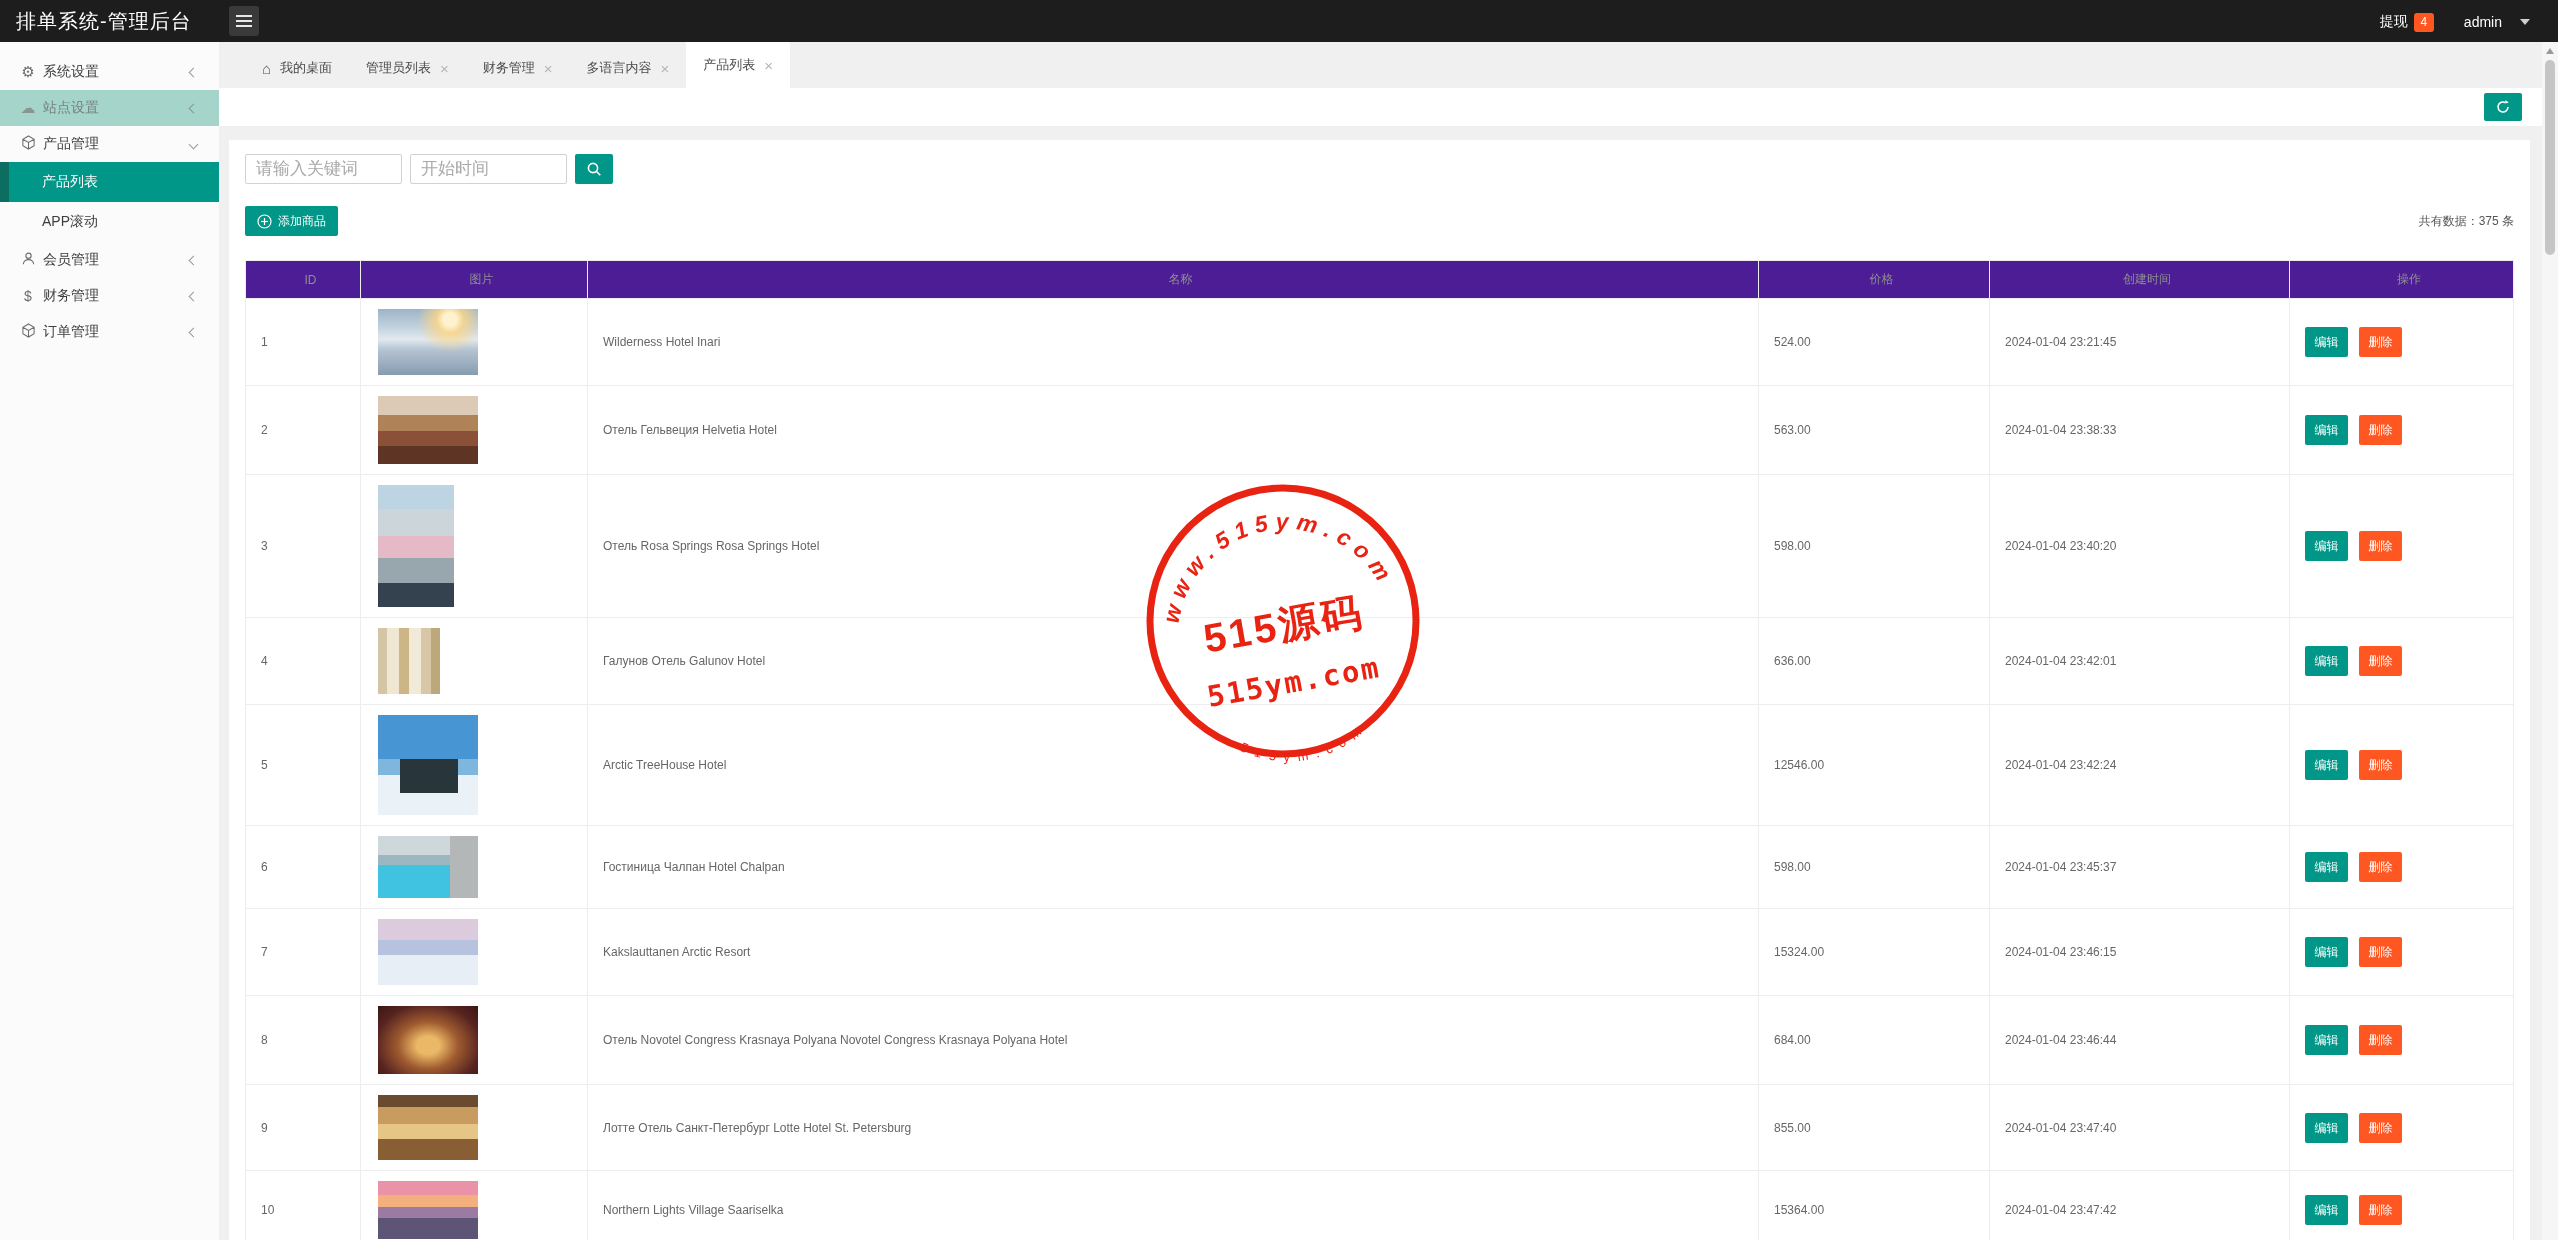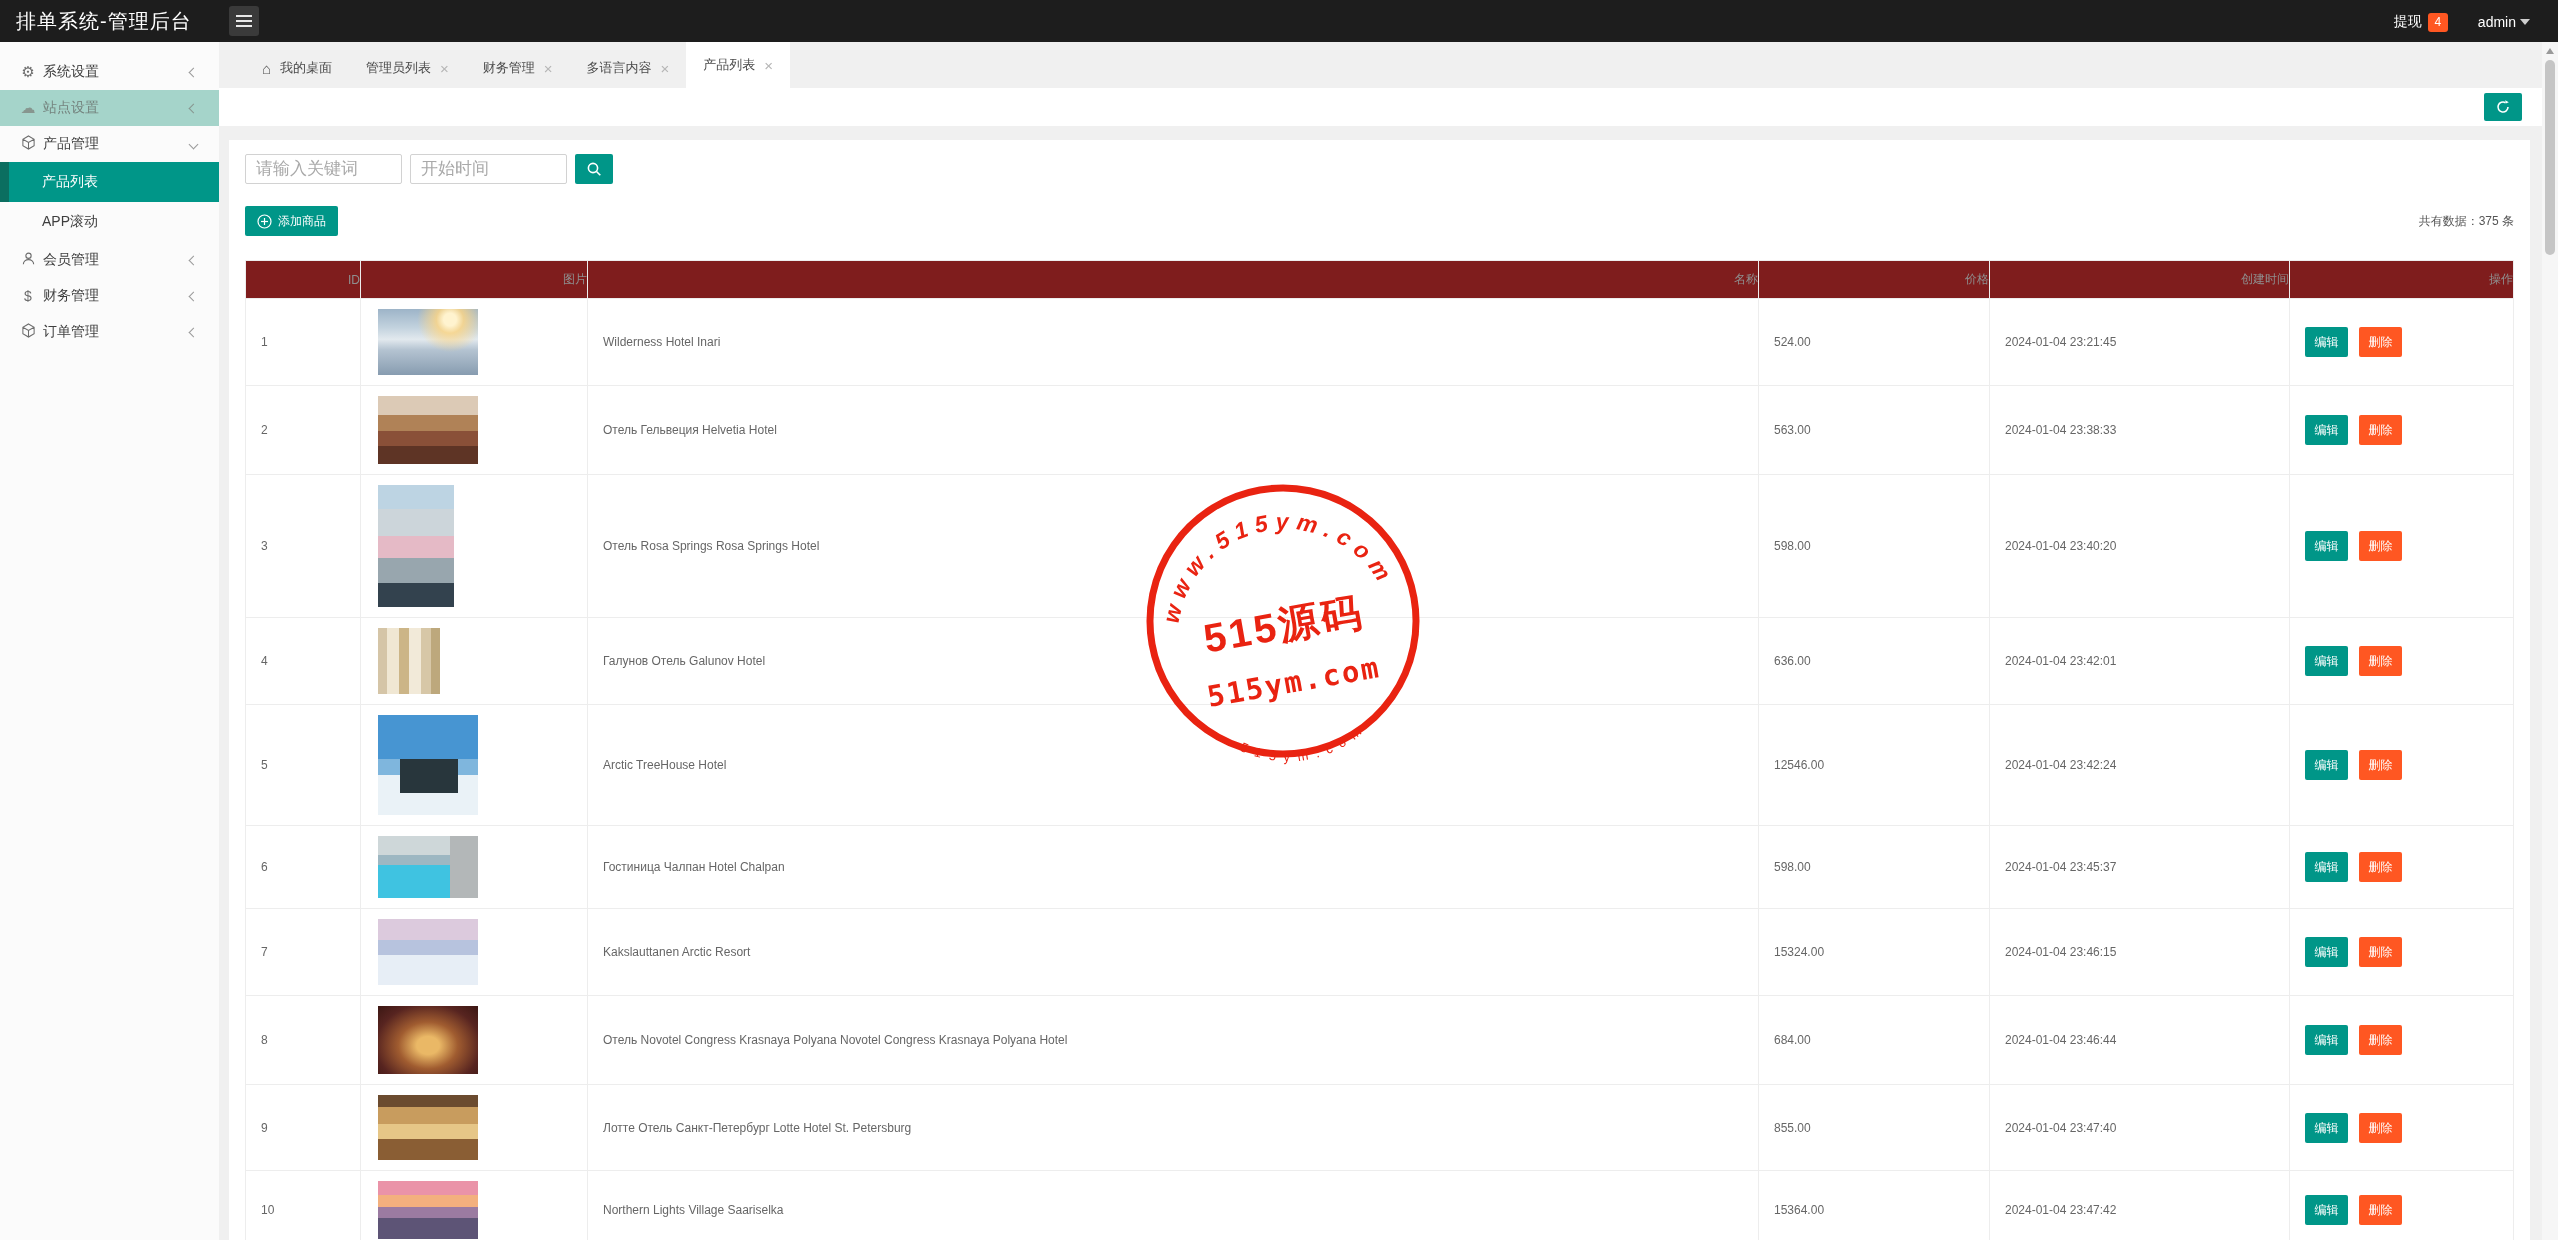"admin" .admin { gap: 4px -> 18px }
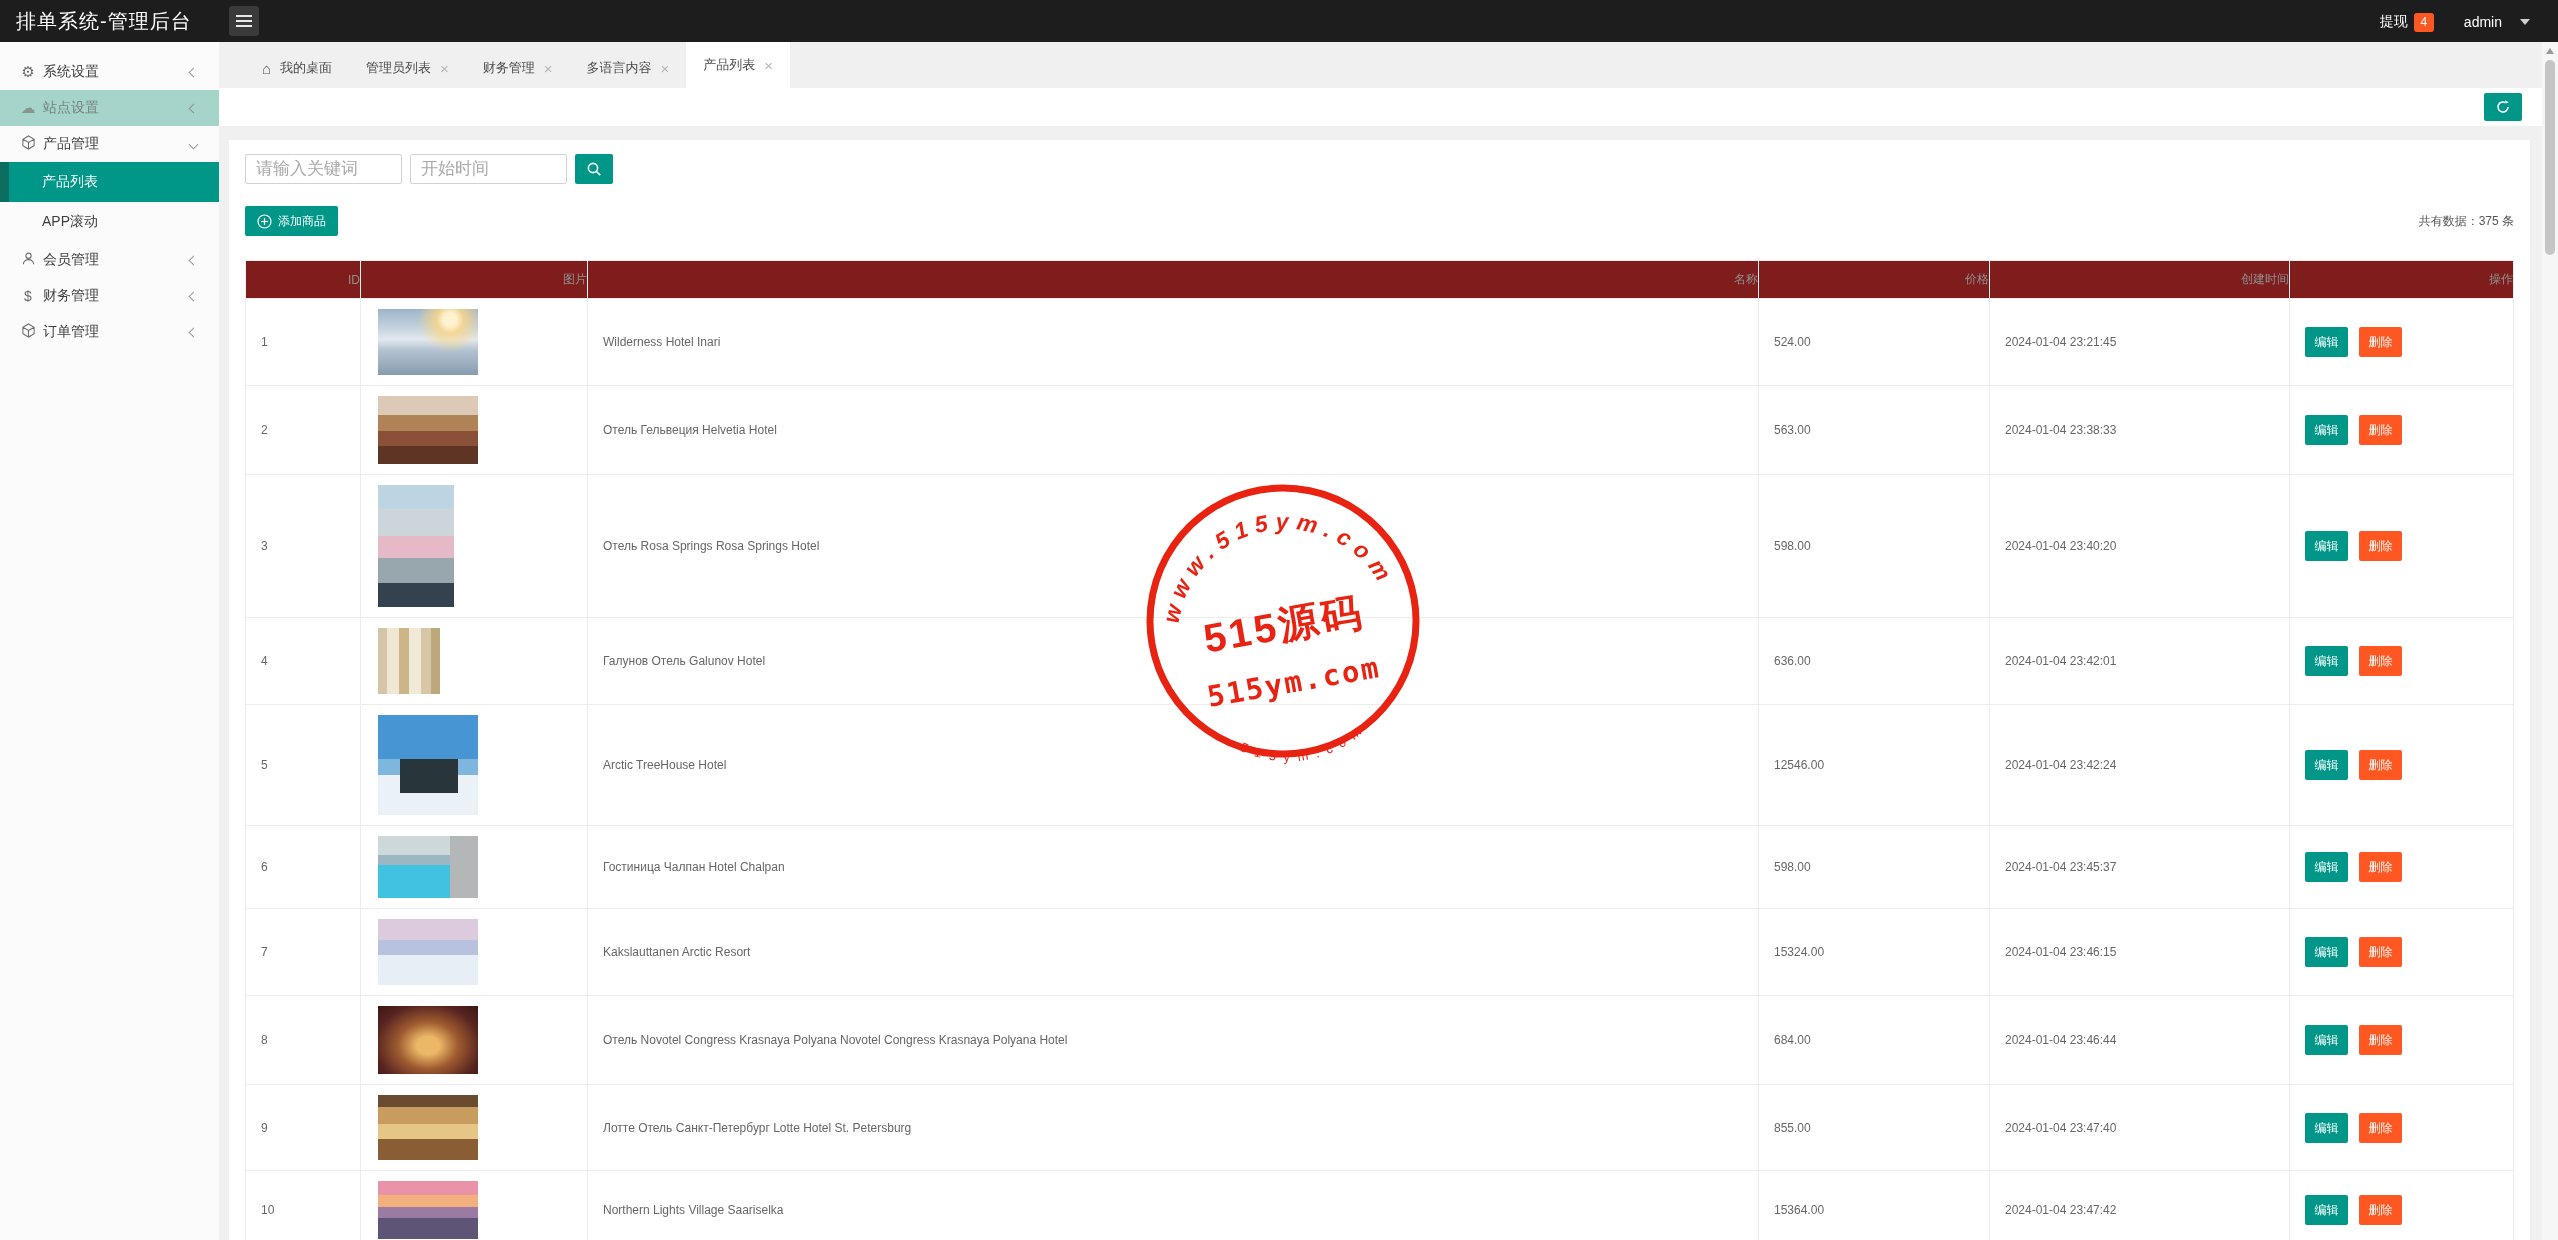"ID" th { background: #7f1d1d -> #4c1d95; text-align: right -> center }
